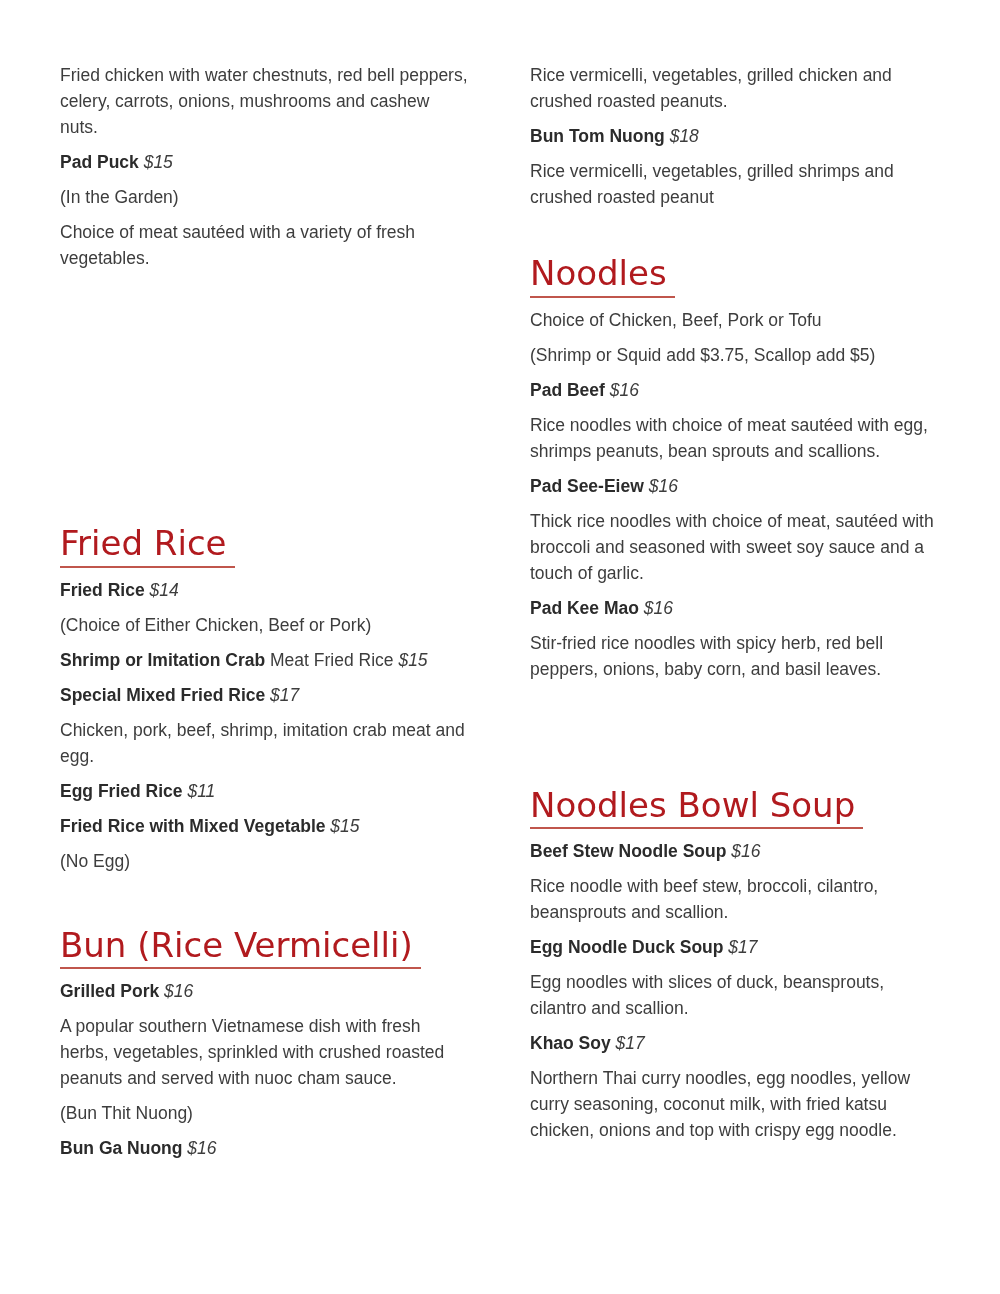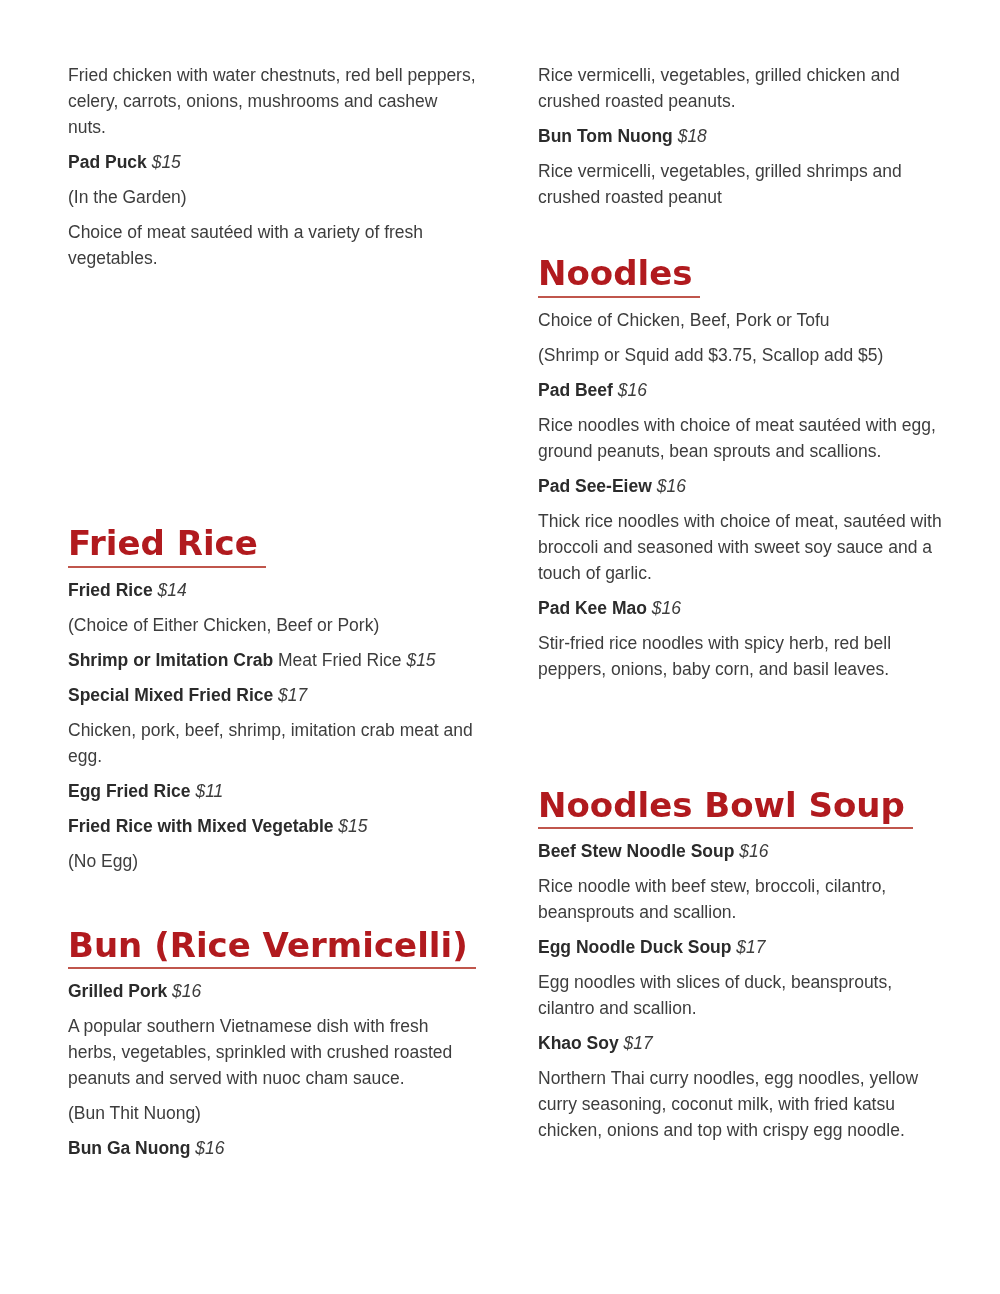"Fried chicken with water chestnuts," .page { margin-left: 8px -> none }
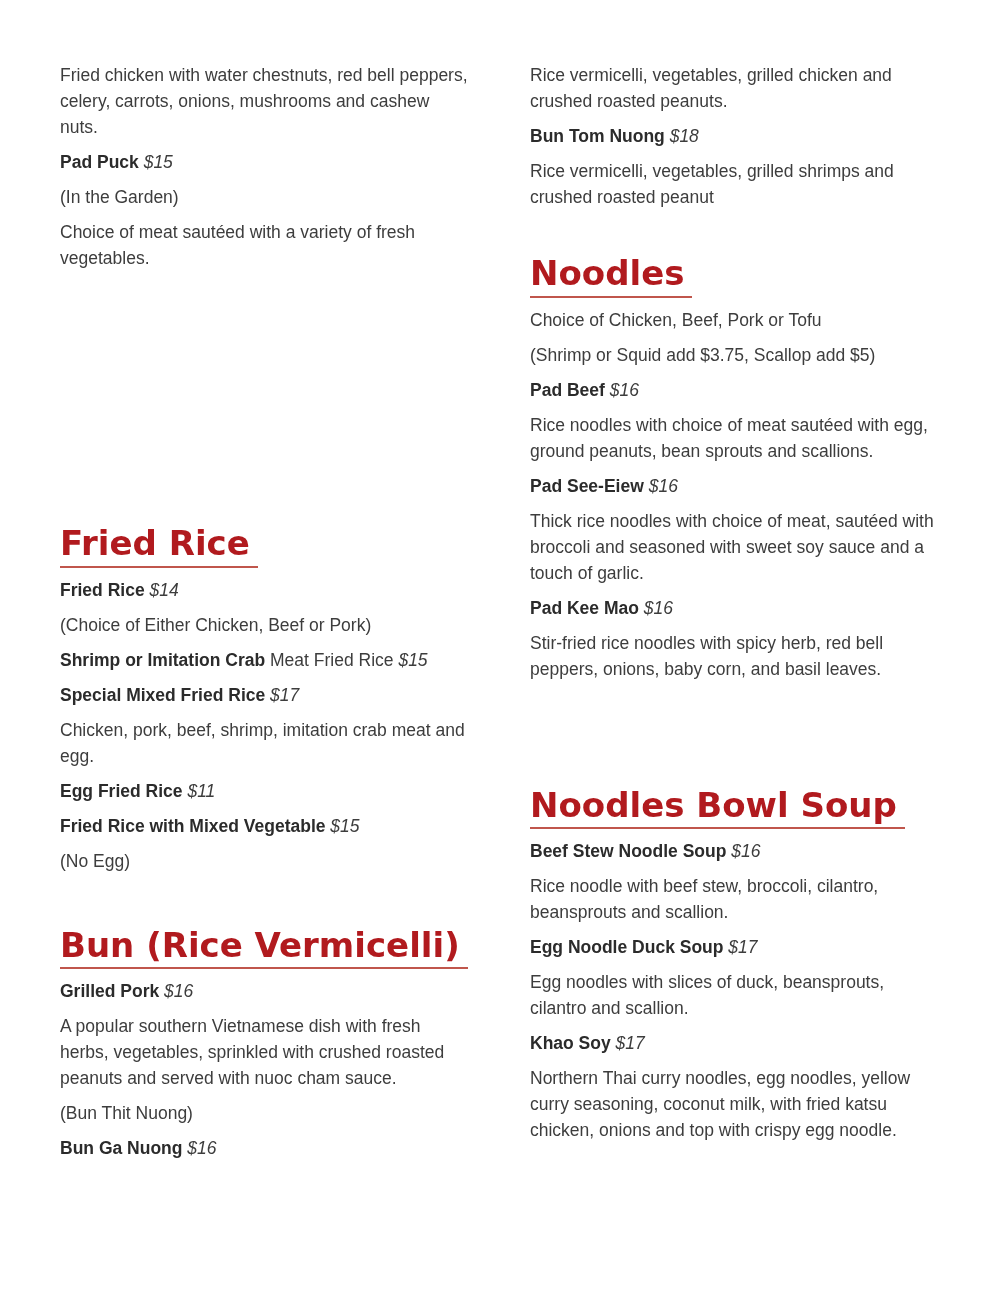"Noodles" .section-heading { font-weight: bold -> normal }
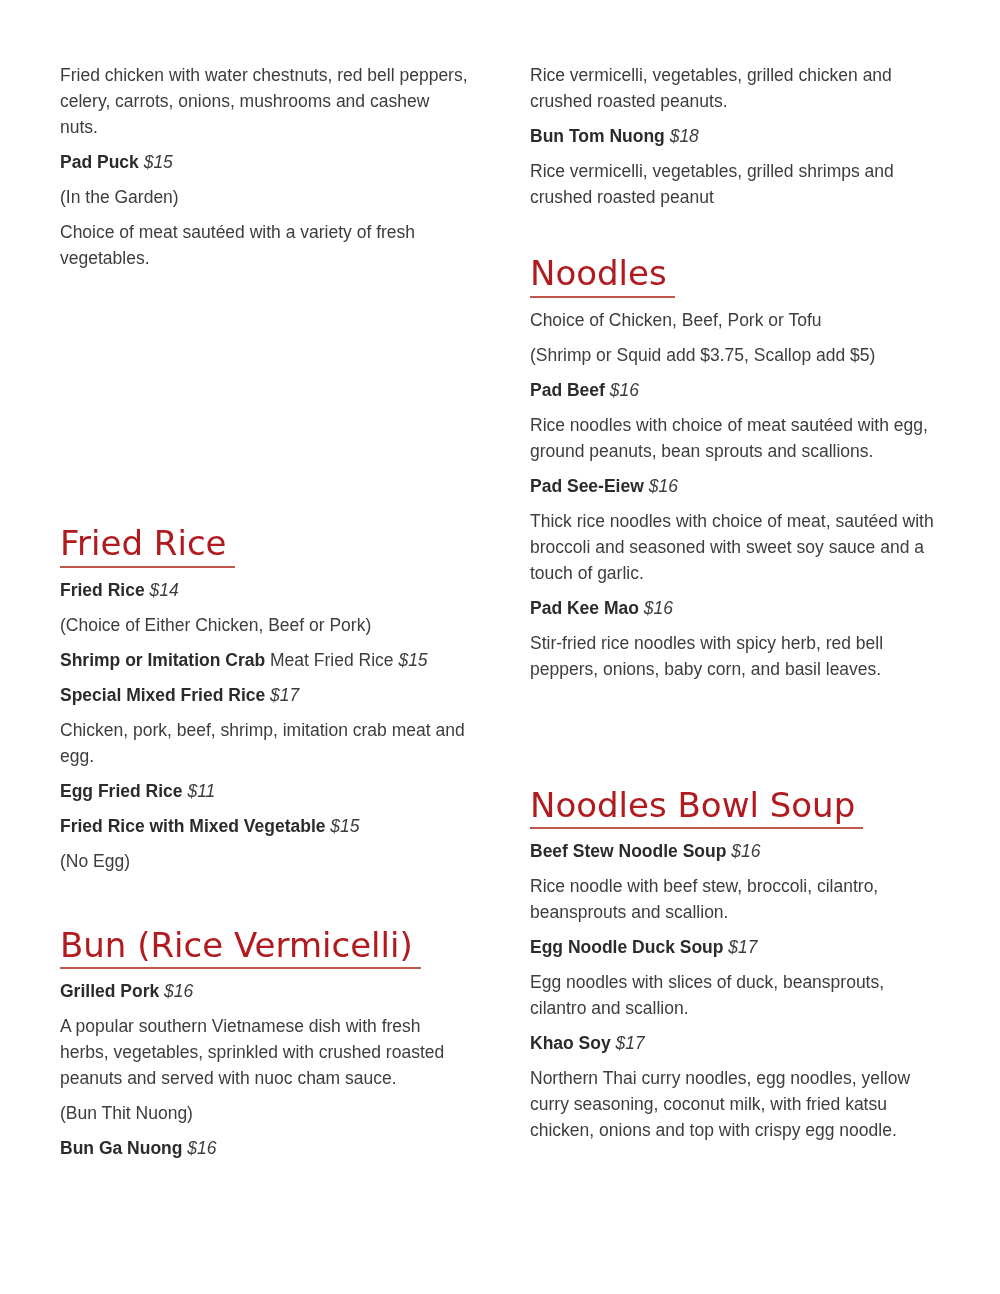"Rice noodles with choice of" p.block { text: ground -> shrimps }
